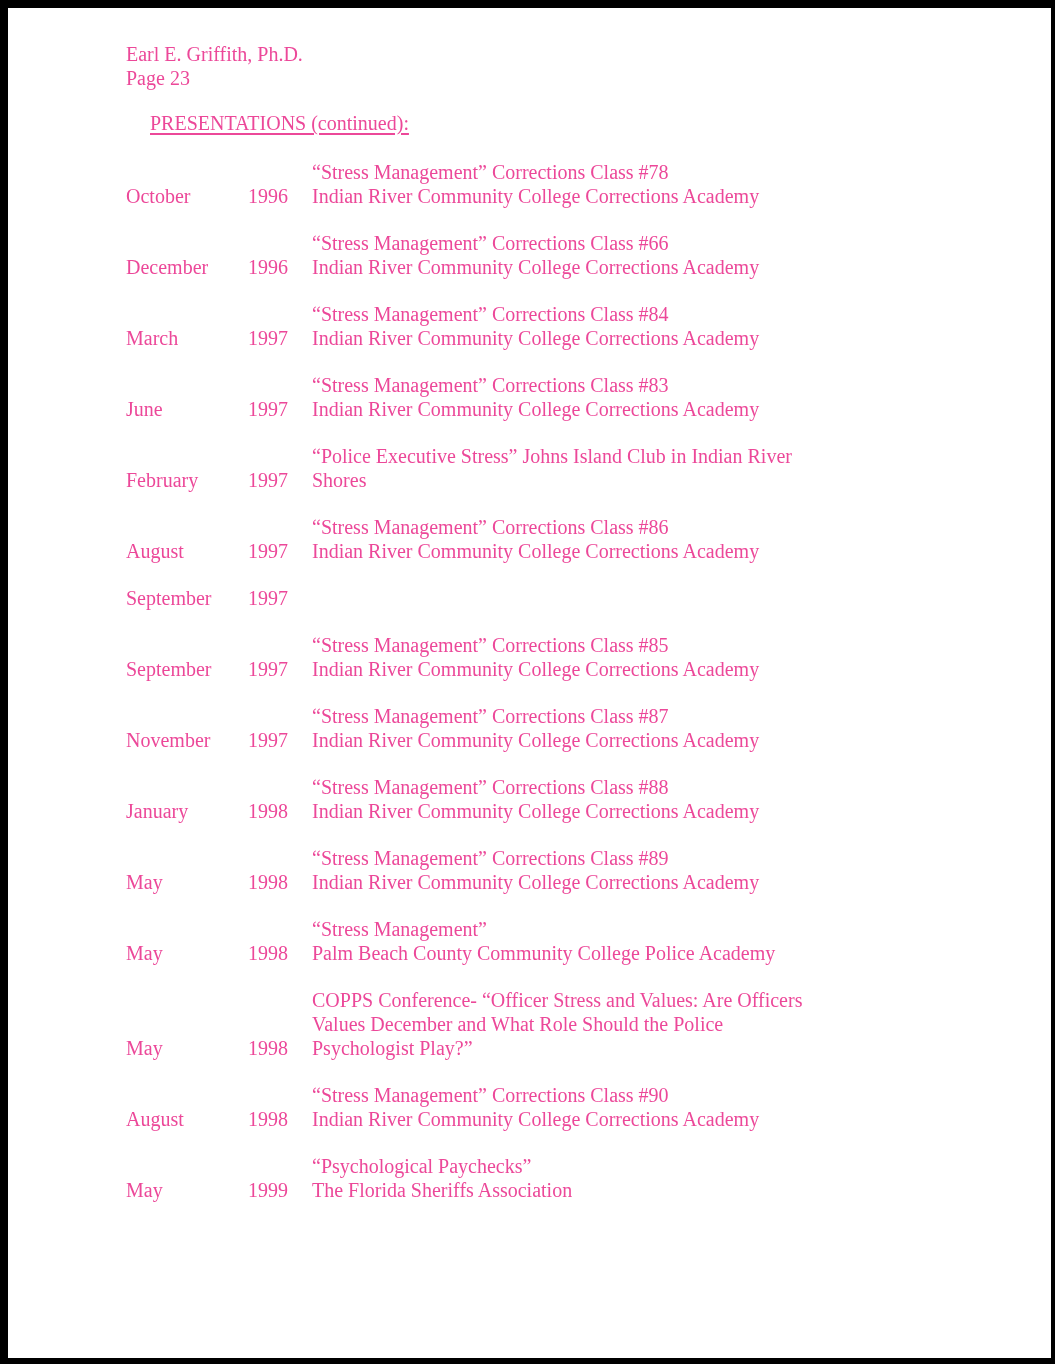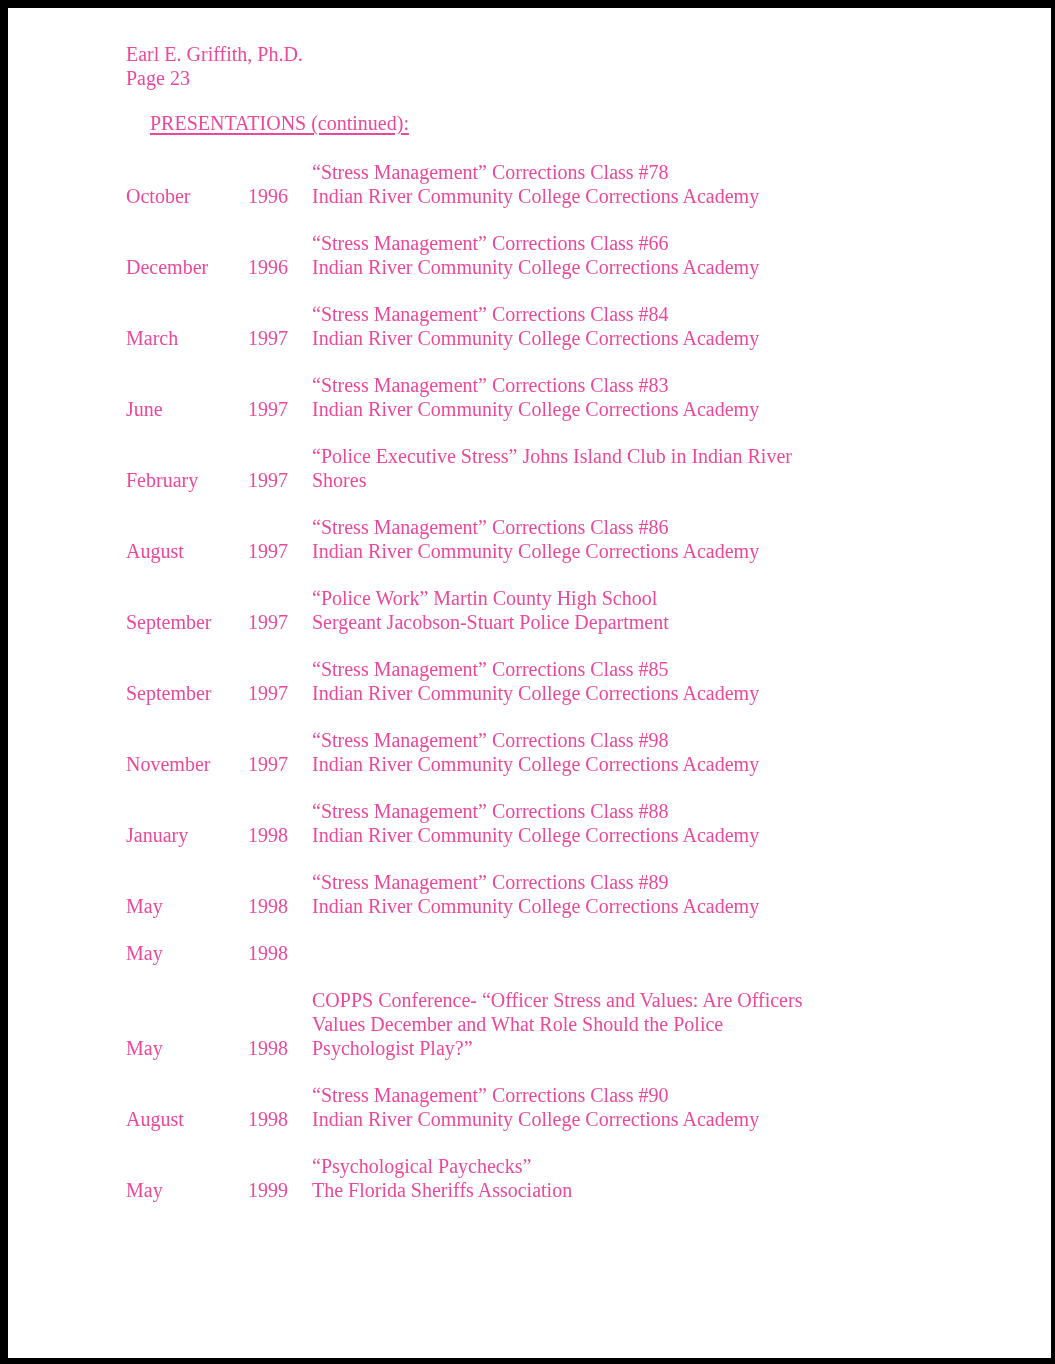"“Police Work” Martin County High" span.col-desc { html: <span>“Police Work” Martin County High School Sergeant Jacobson-Stuart Police Department</span> -> none }
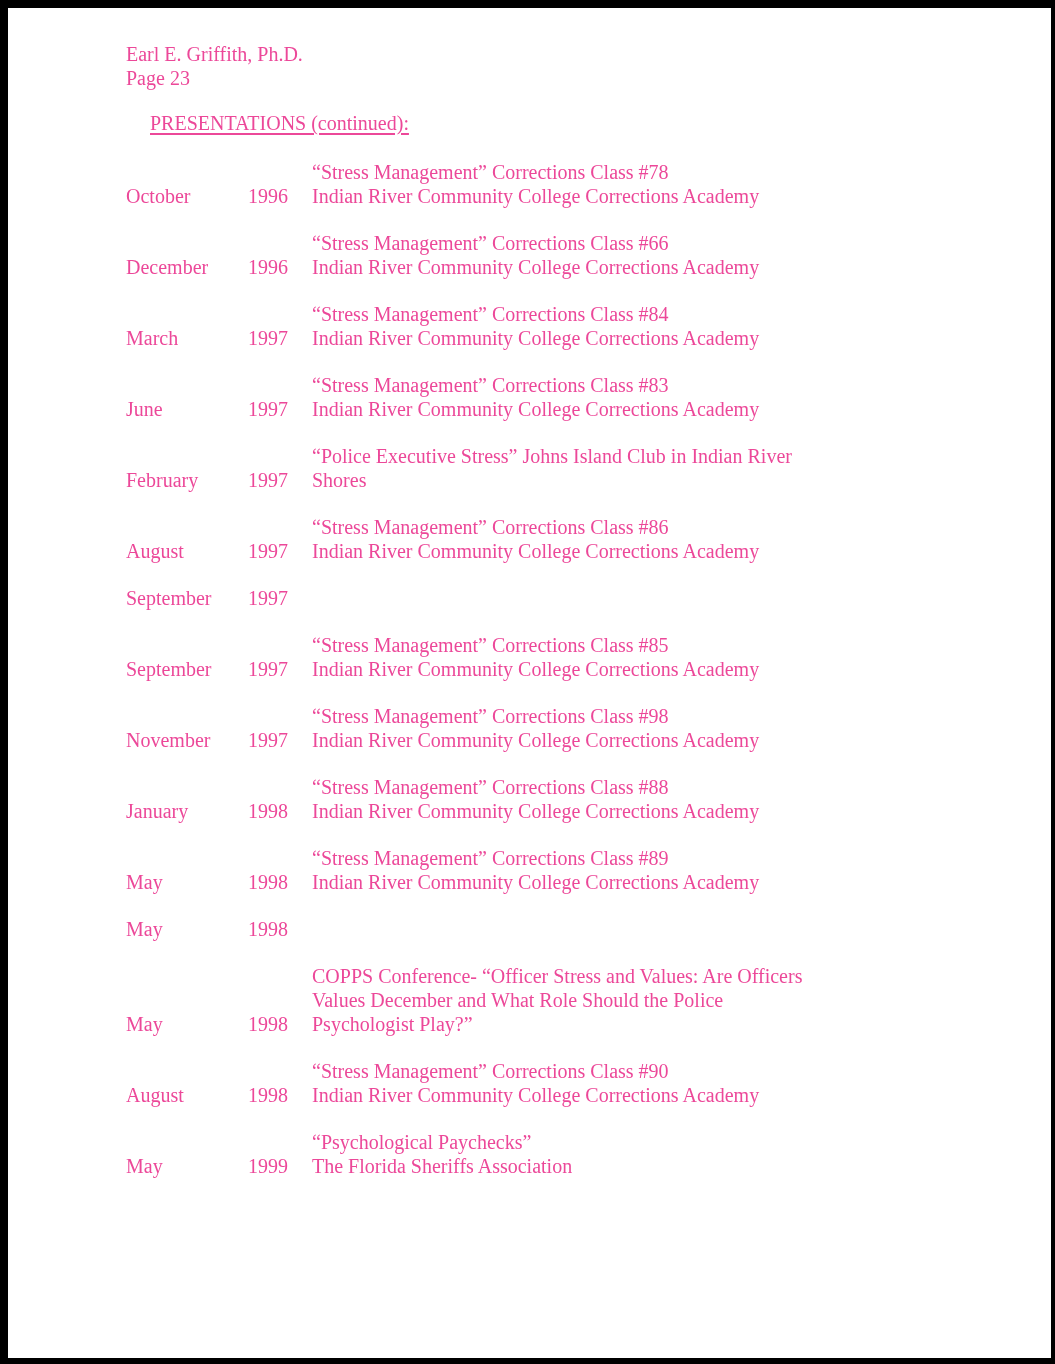"“Stress Management” Corrections Class #98" span.col-desc { text: 98 -> 87 }
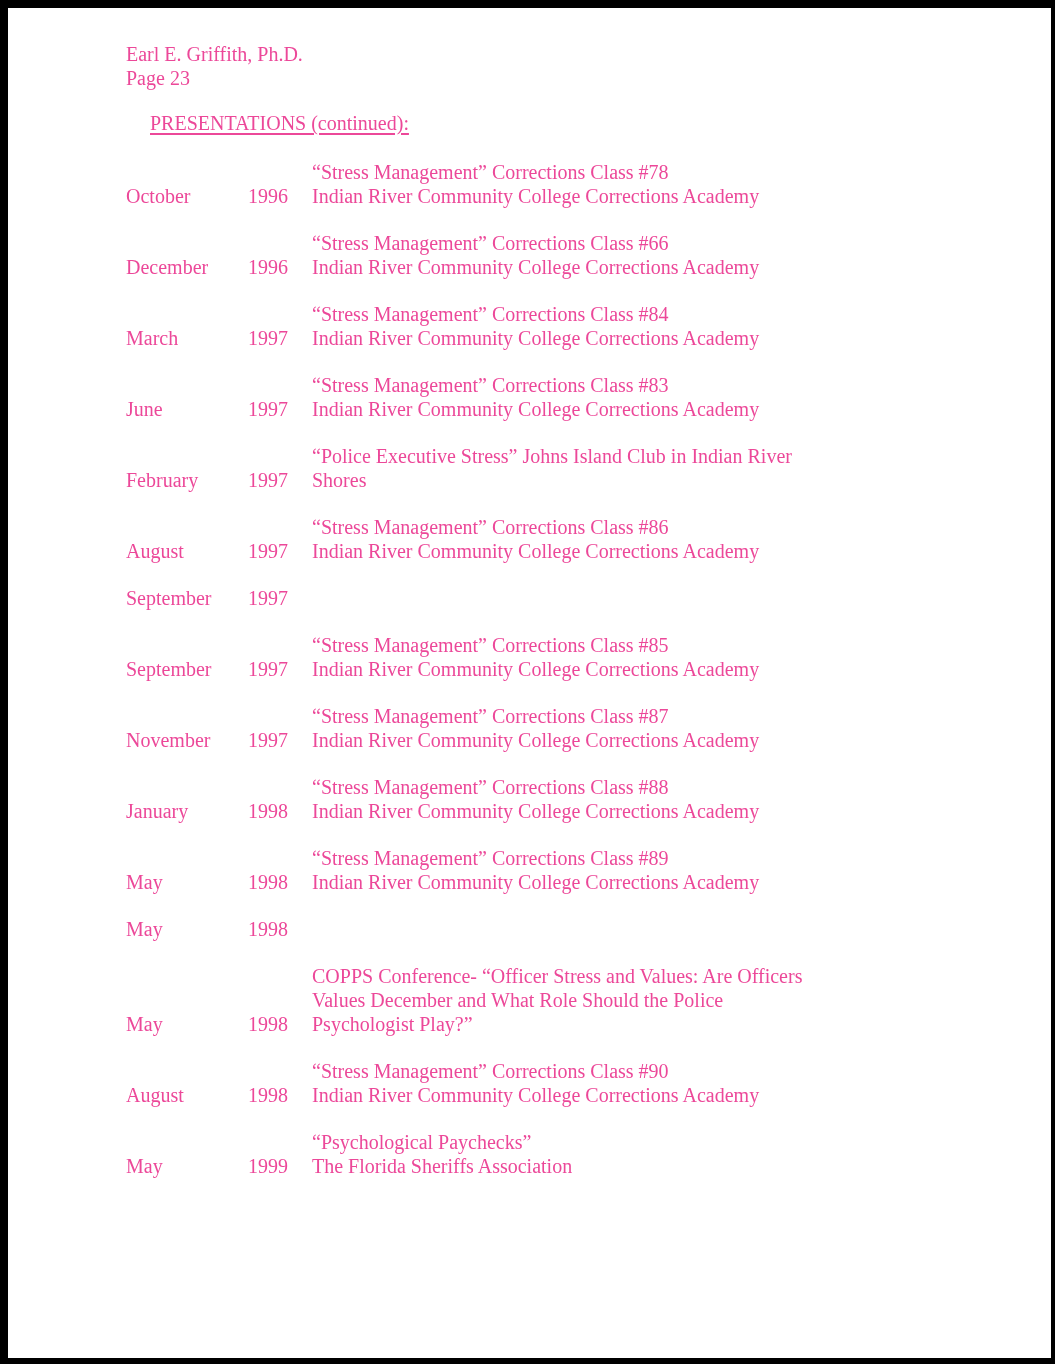"“Stress Management”" span.col-desc { html: none -> <span>“Stress Management” Palm Beach County Community College Police Academy</span> }
